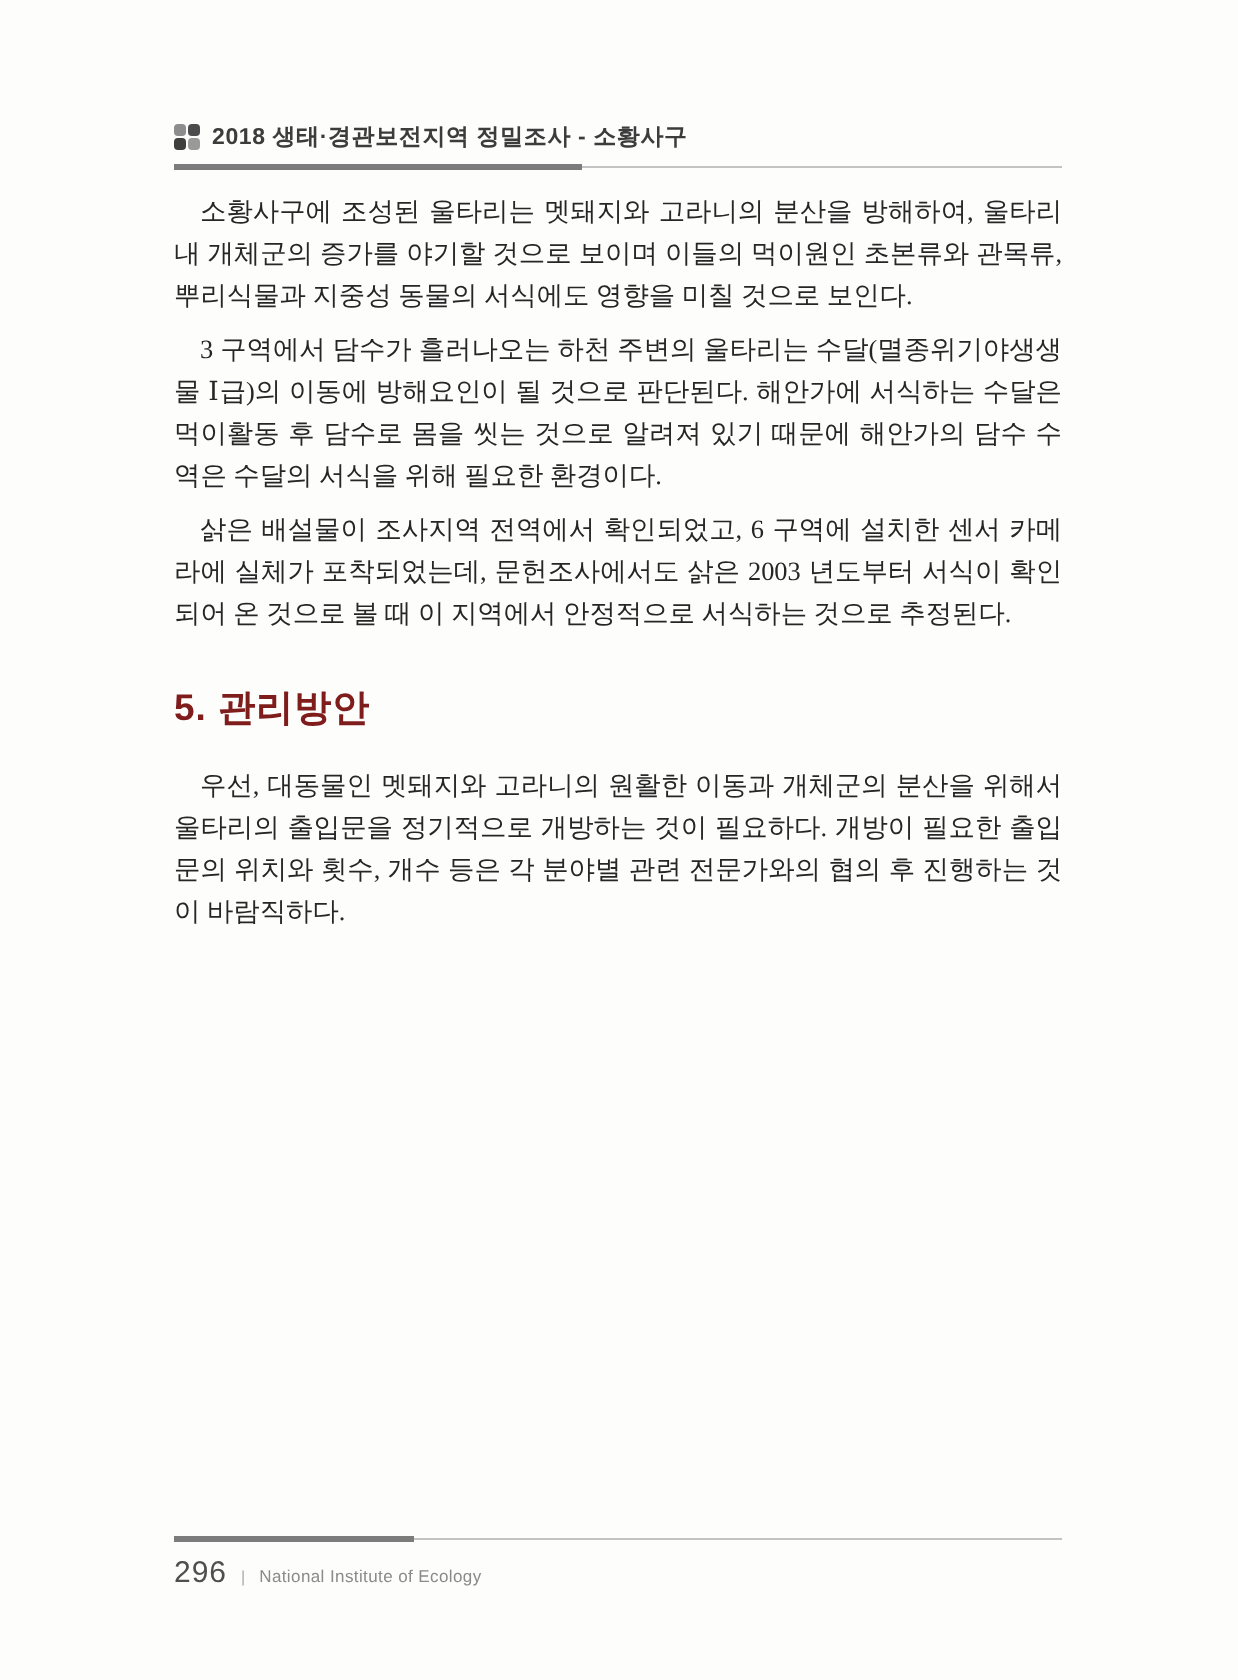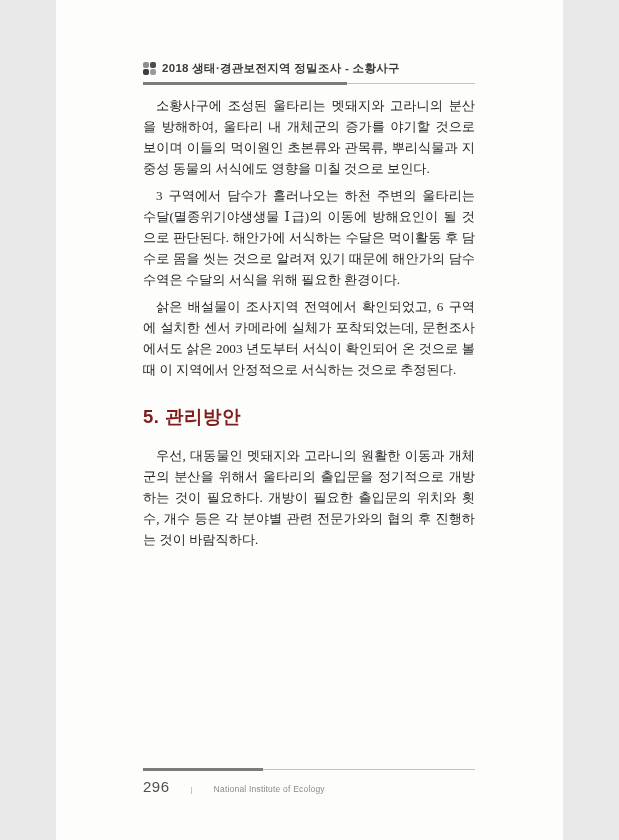"2018 생태·경관보전지역 정밀조사 - 소황사구" .page { width: 507px -> 619px }
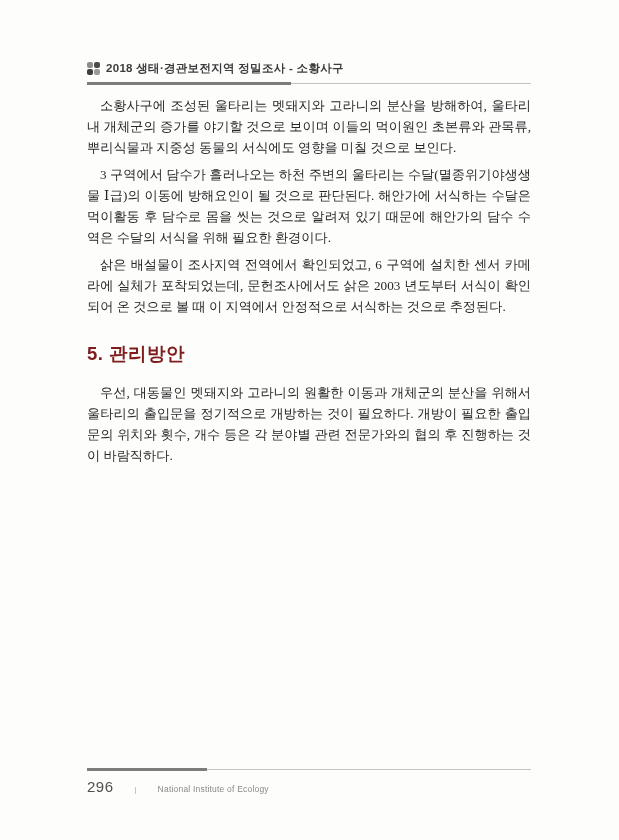"296" .footer-row { gap: 21px -> 7px }
